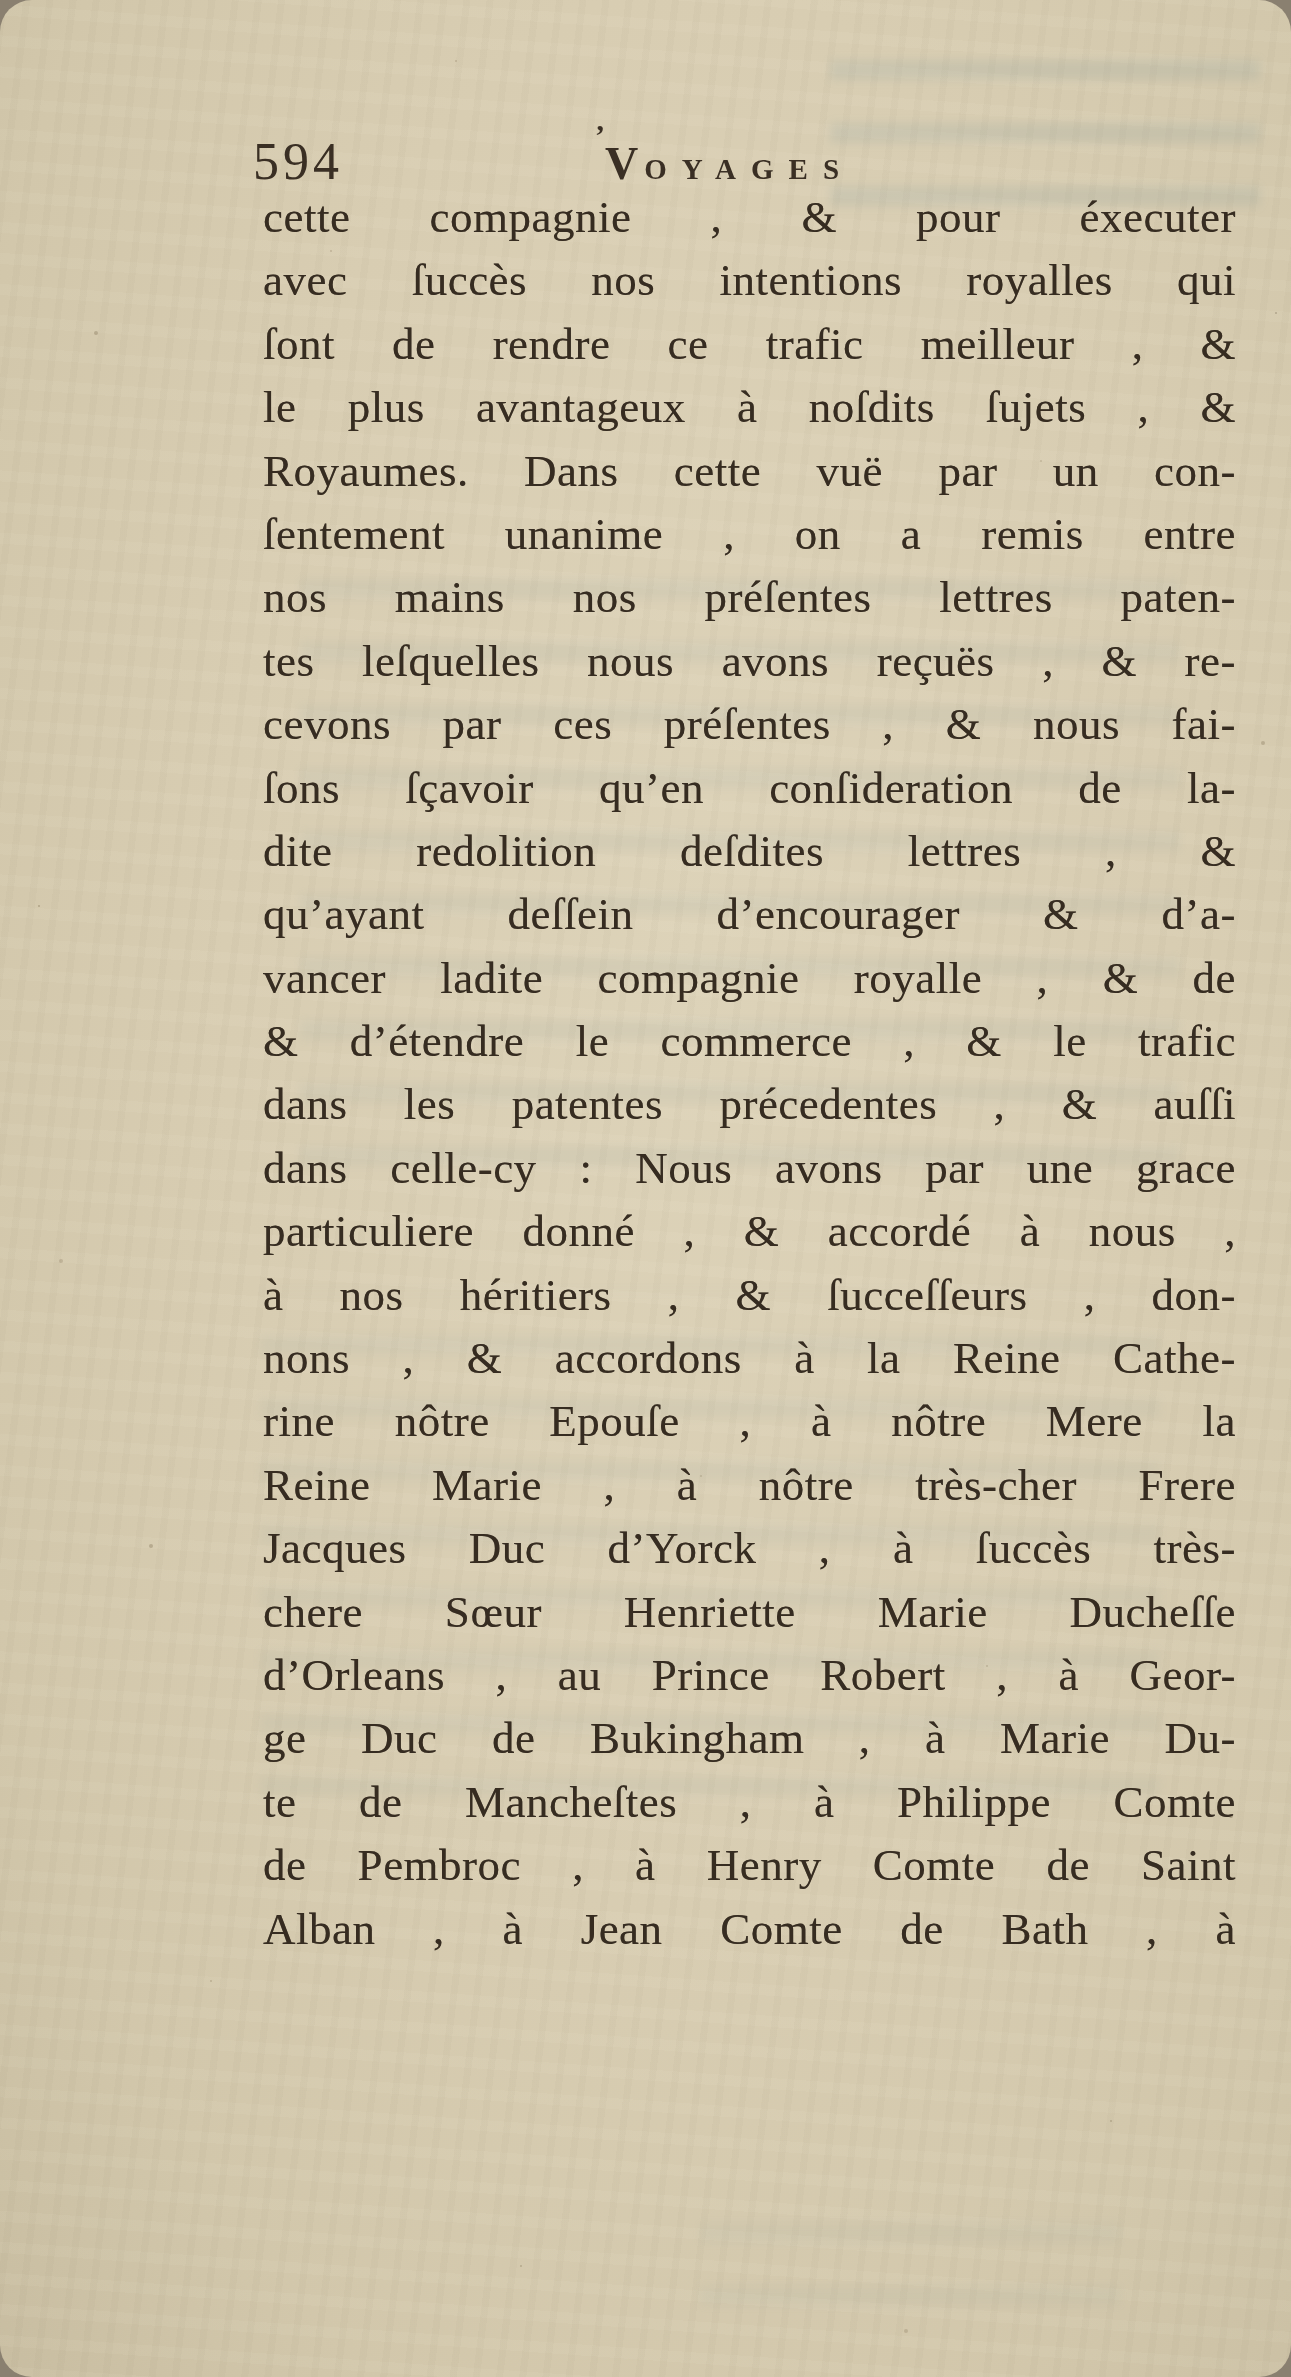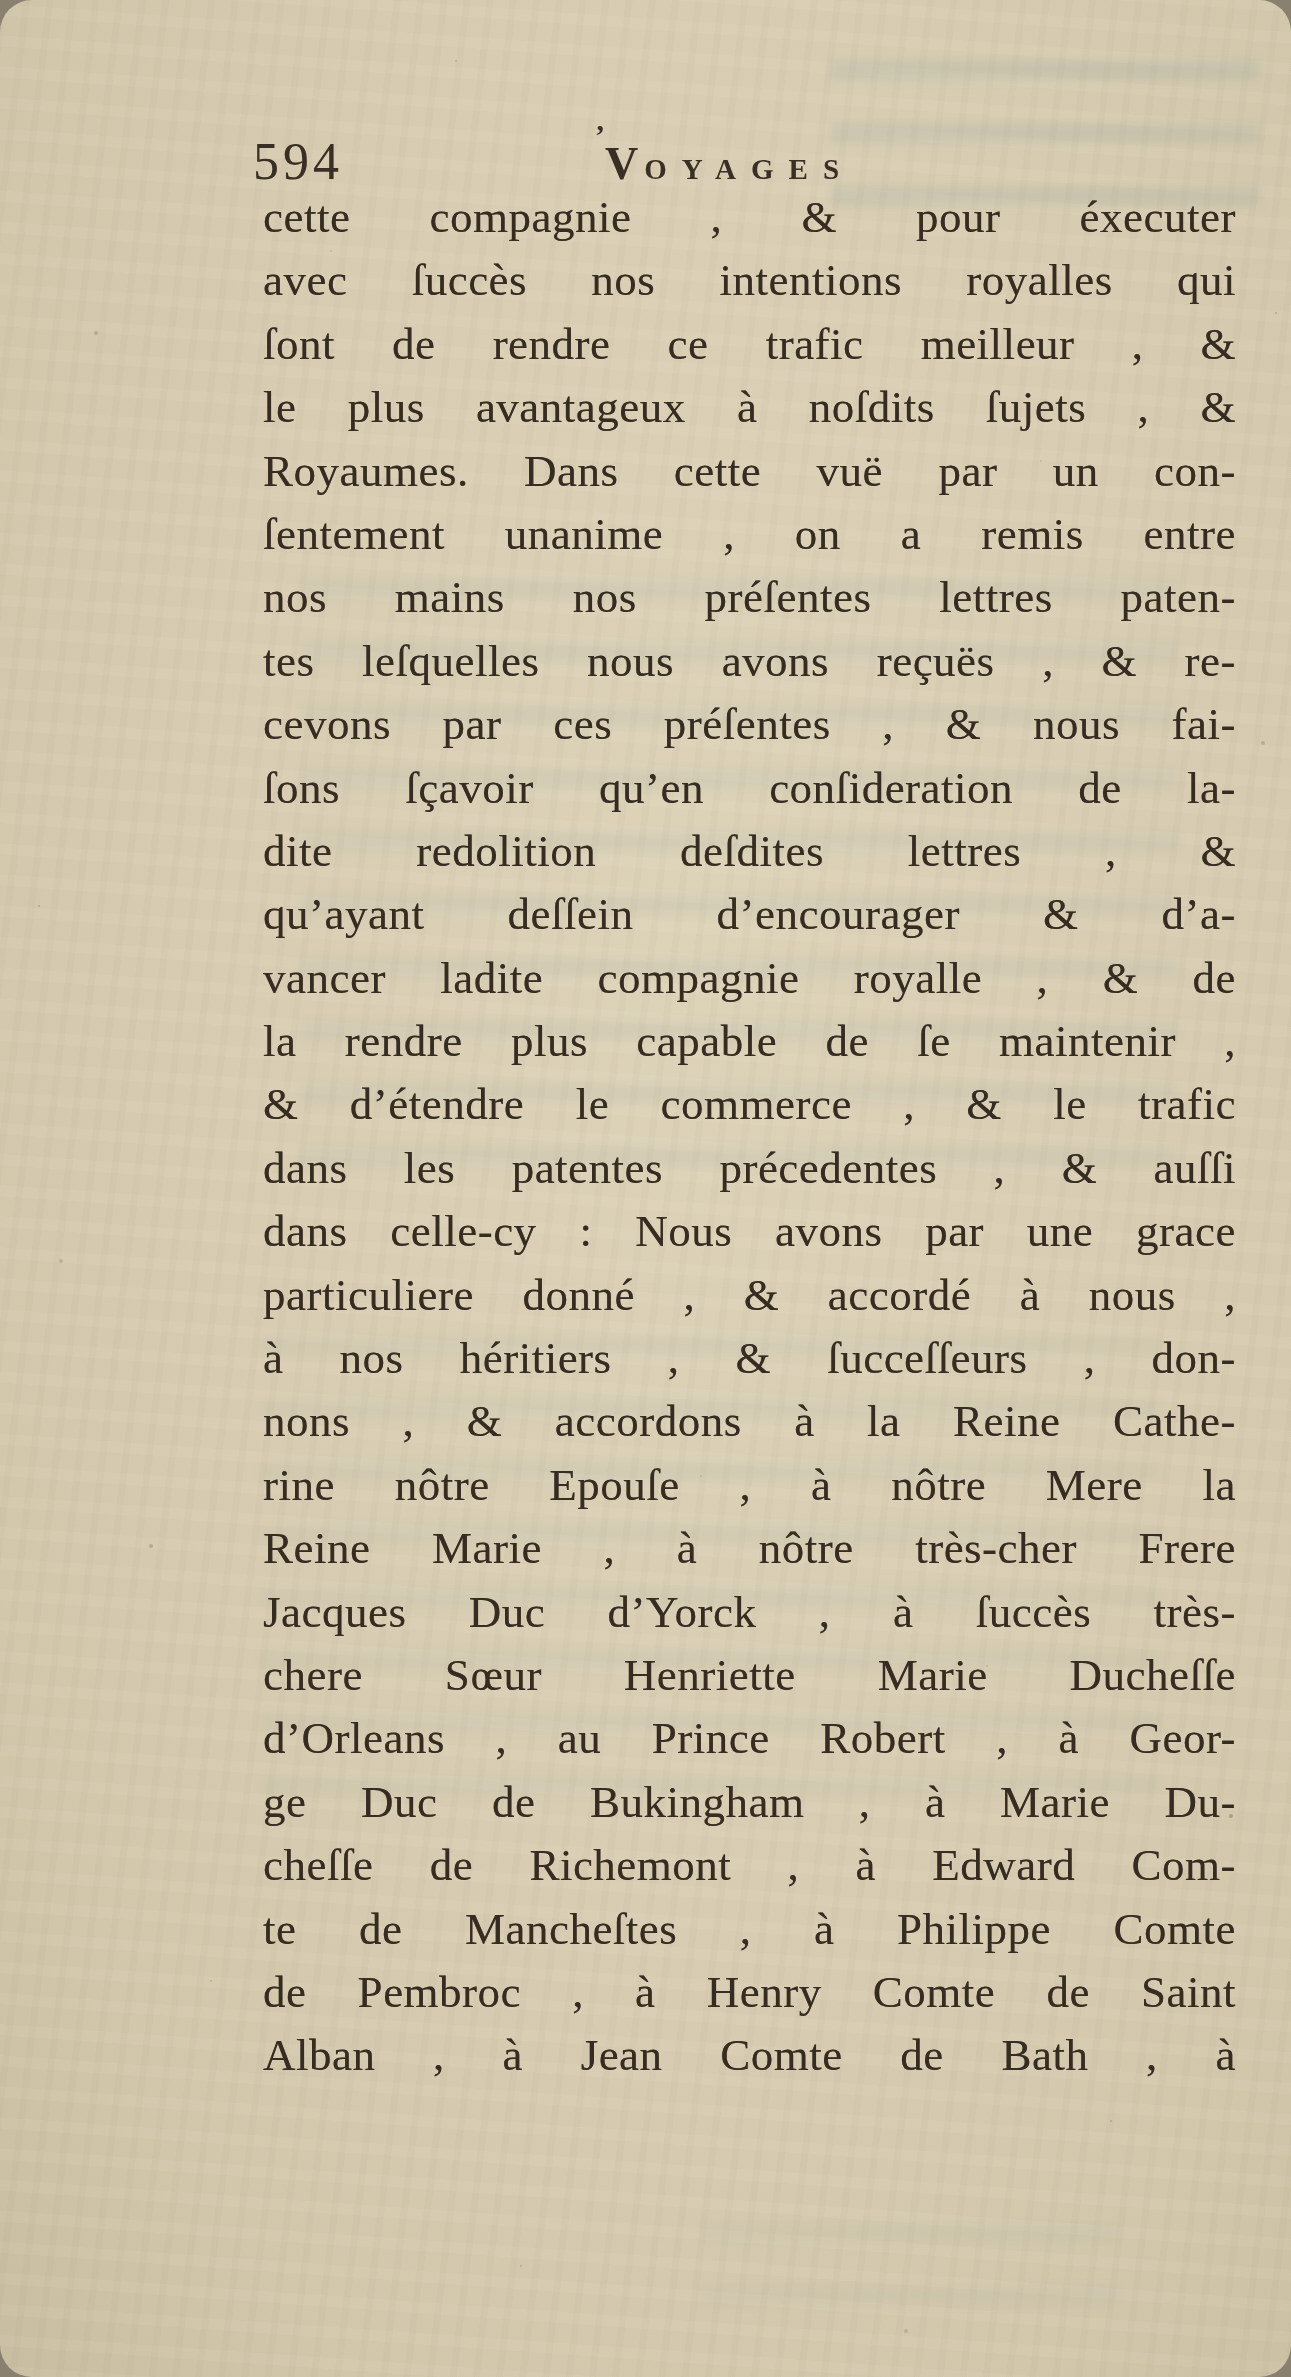"la rendre plus capable de" div.line { html: <div>la rendre plus capable de ſe maintenir ,</div> -> none }
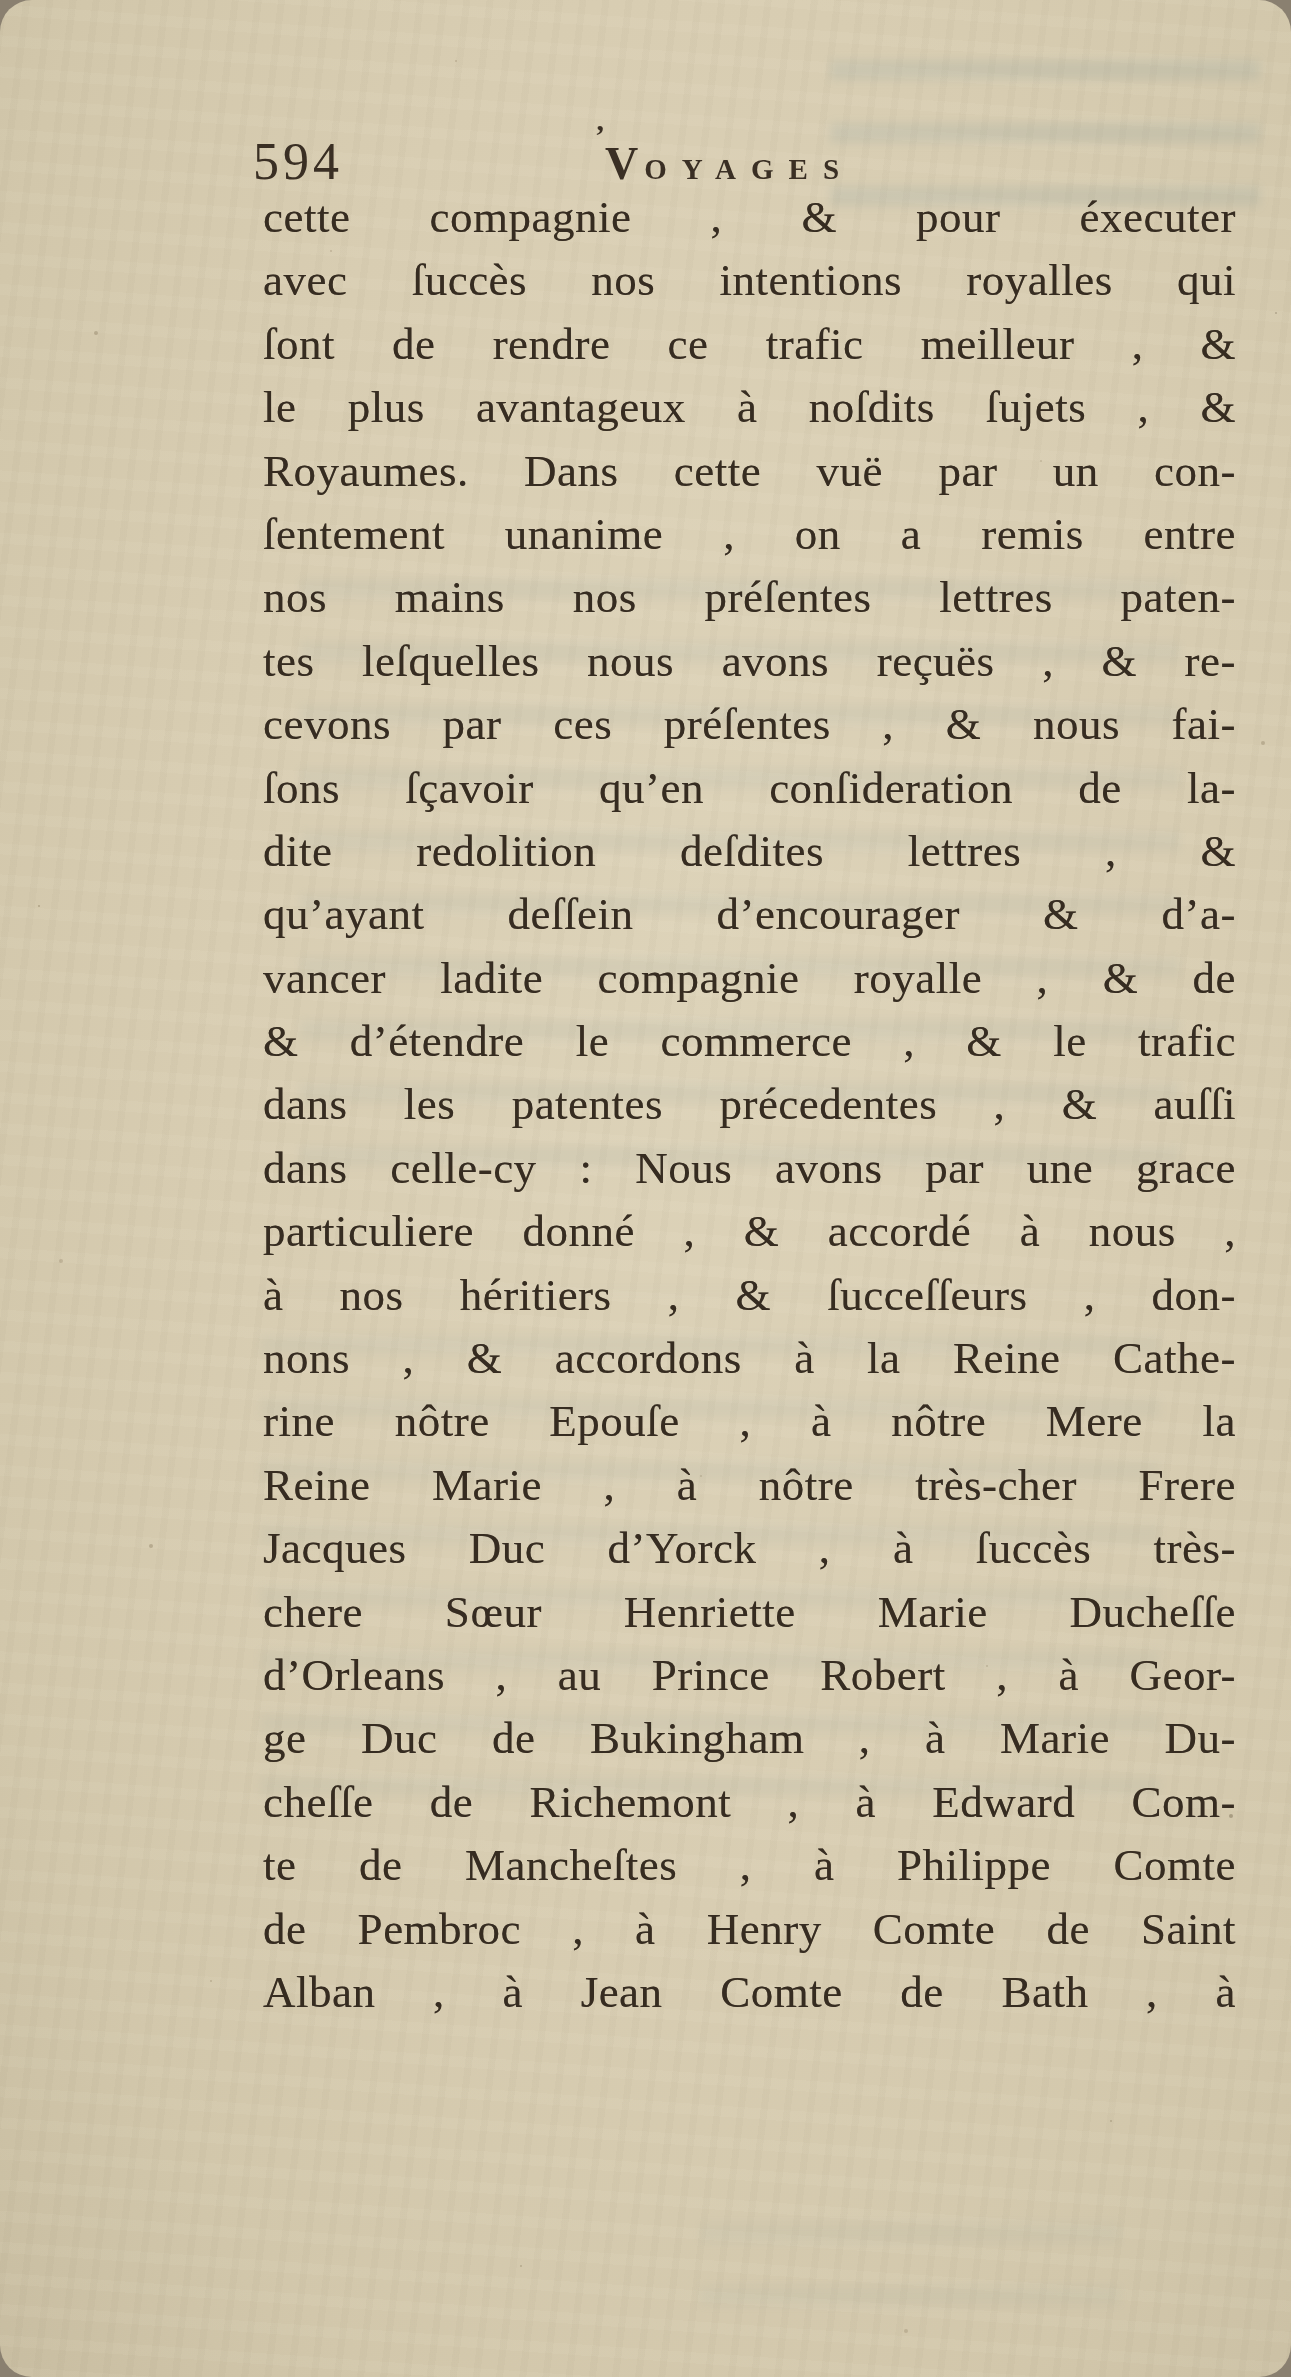"cheſſe de Richemont , à" div.line { html: <div>cheſſe de Richemont , à Edward Com-</div> -> none }
